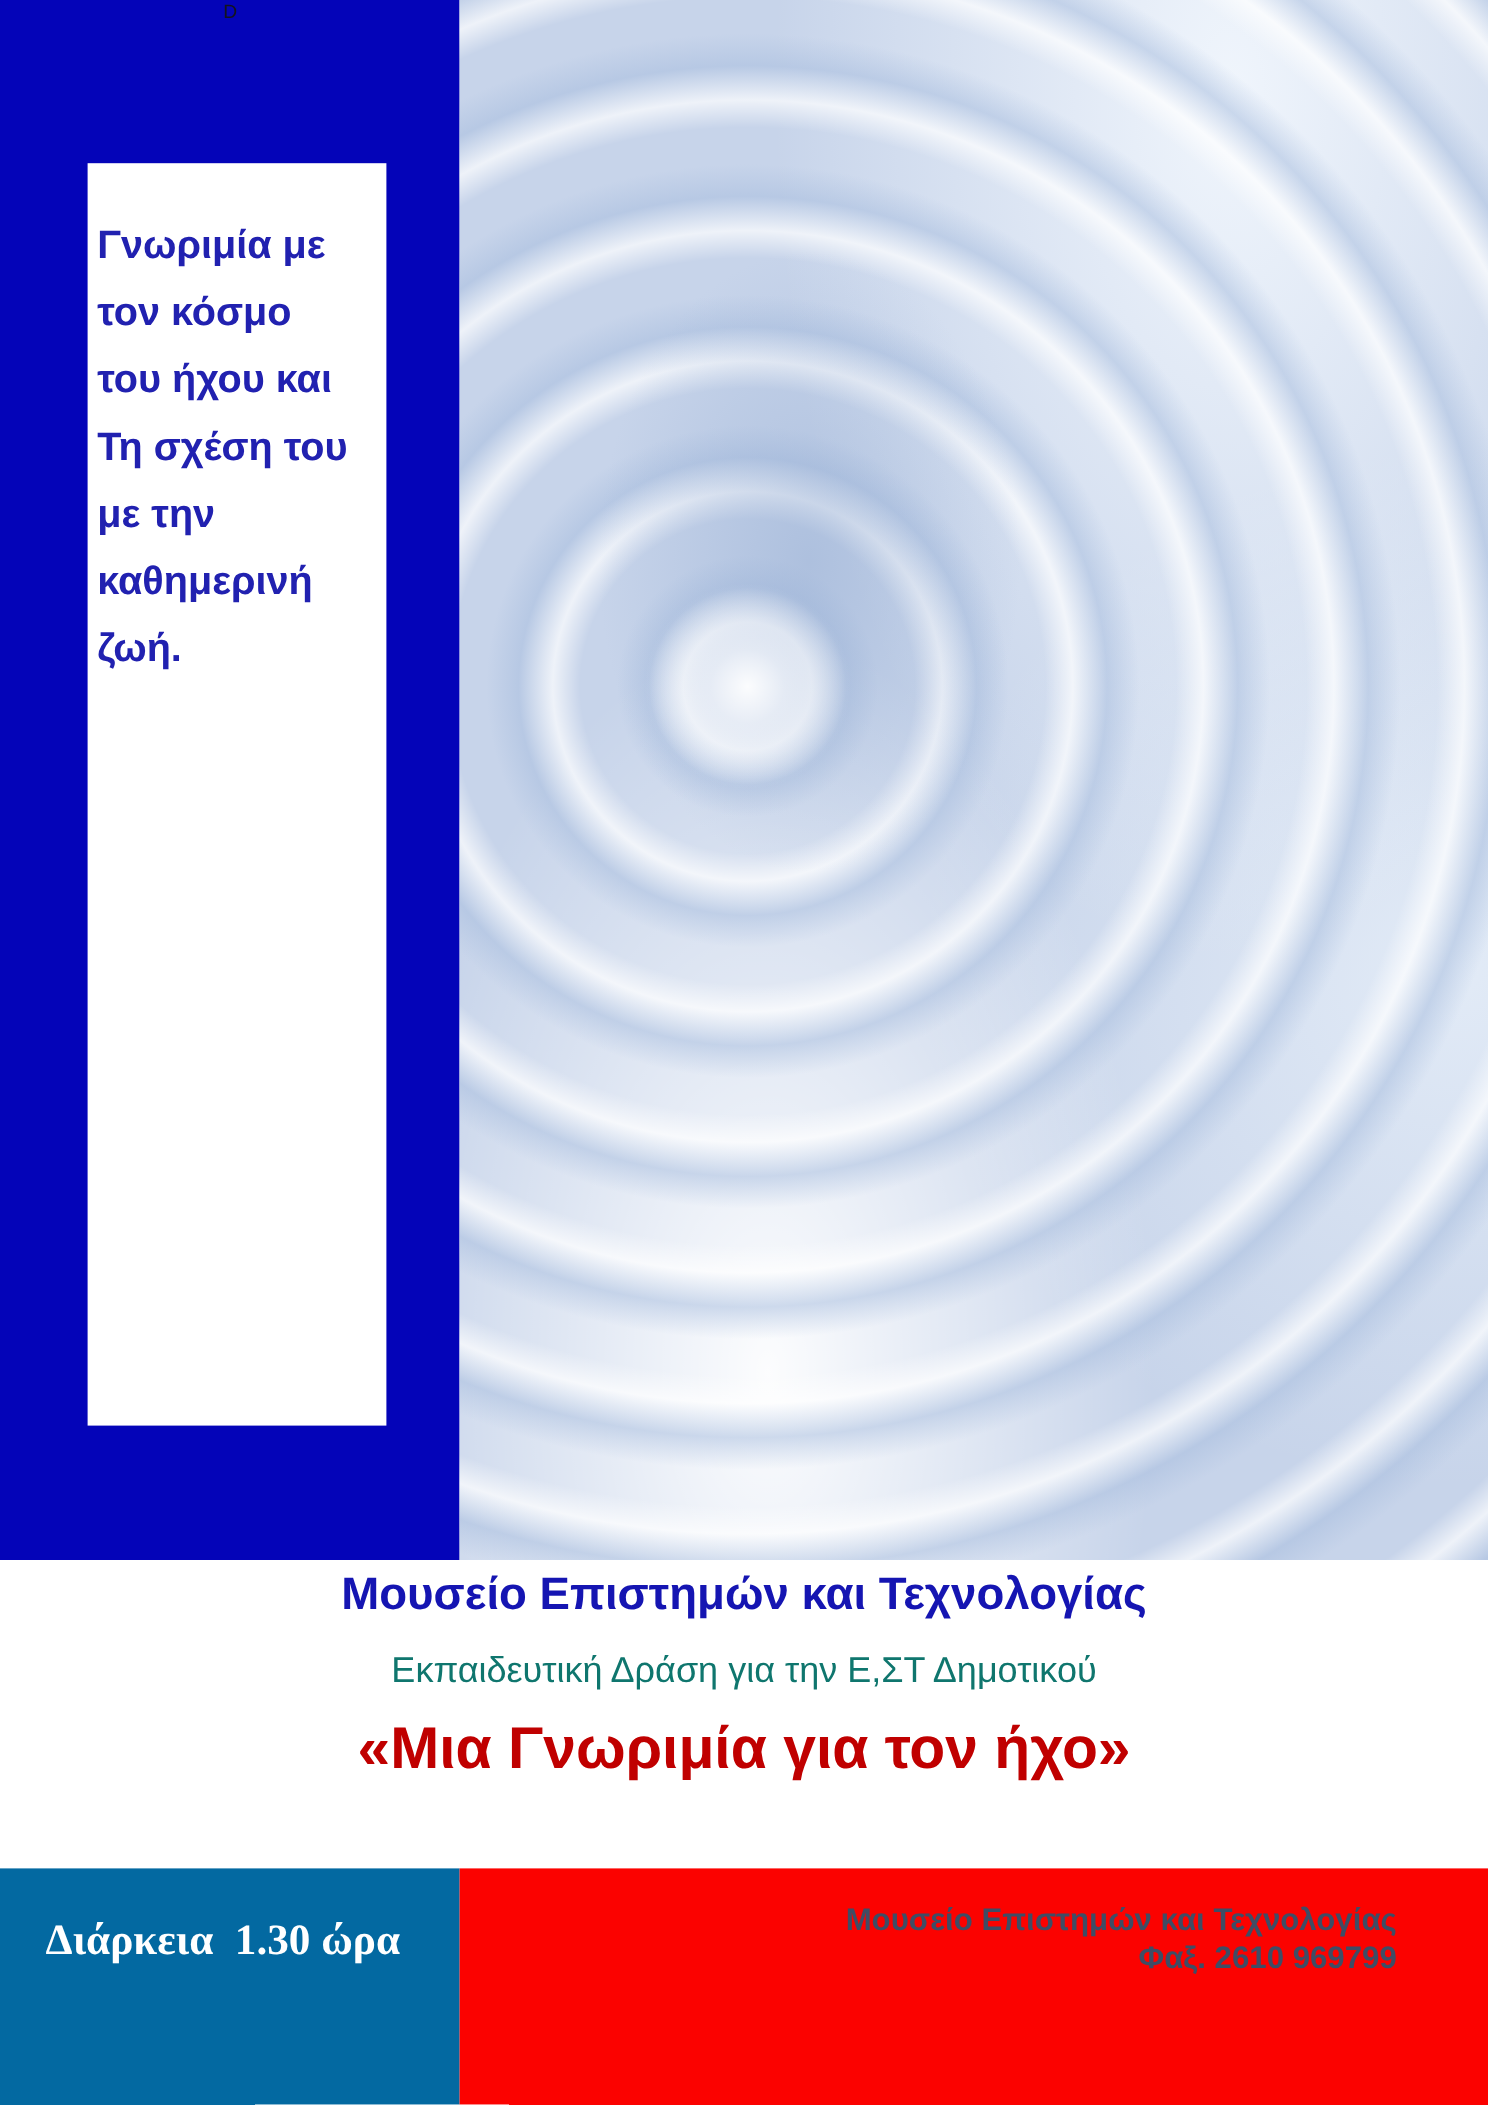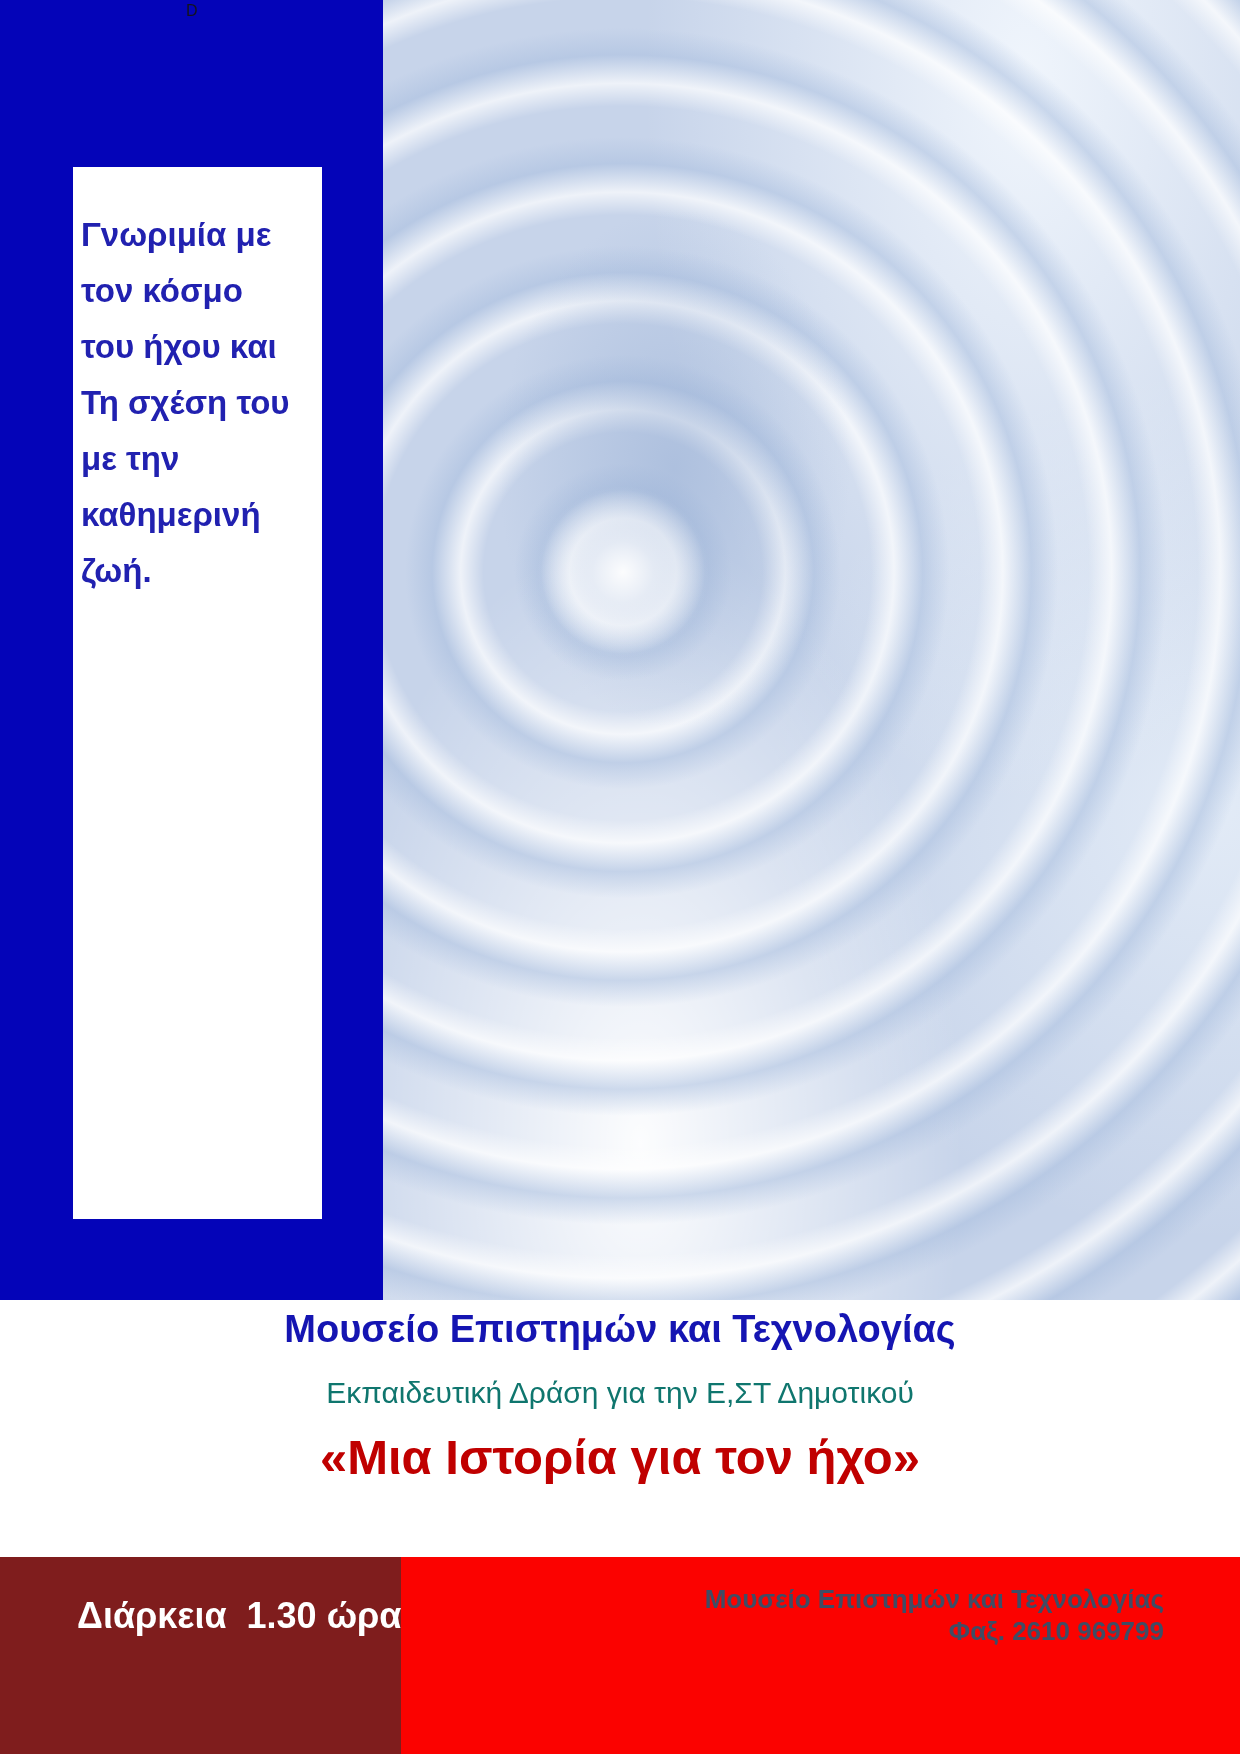"Γνωριμία με" .white-box { margin-top: 31px -> none }
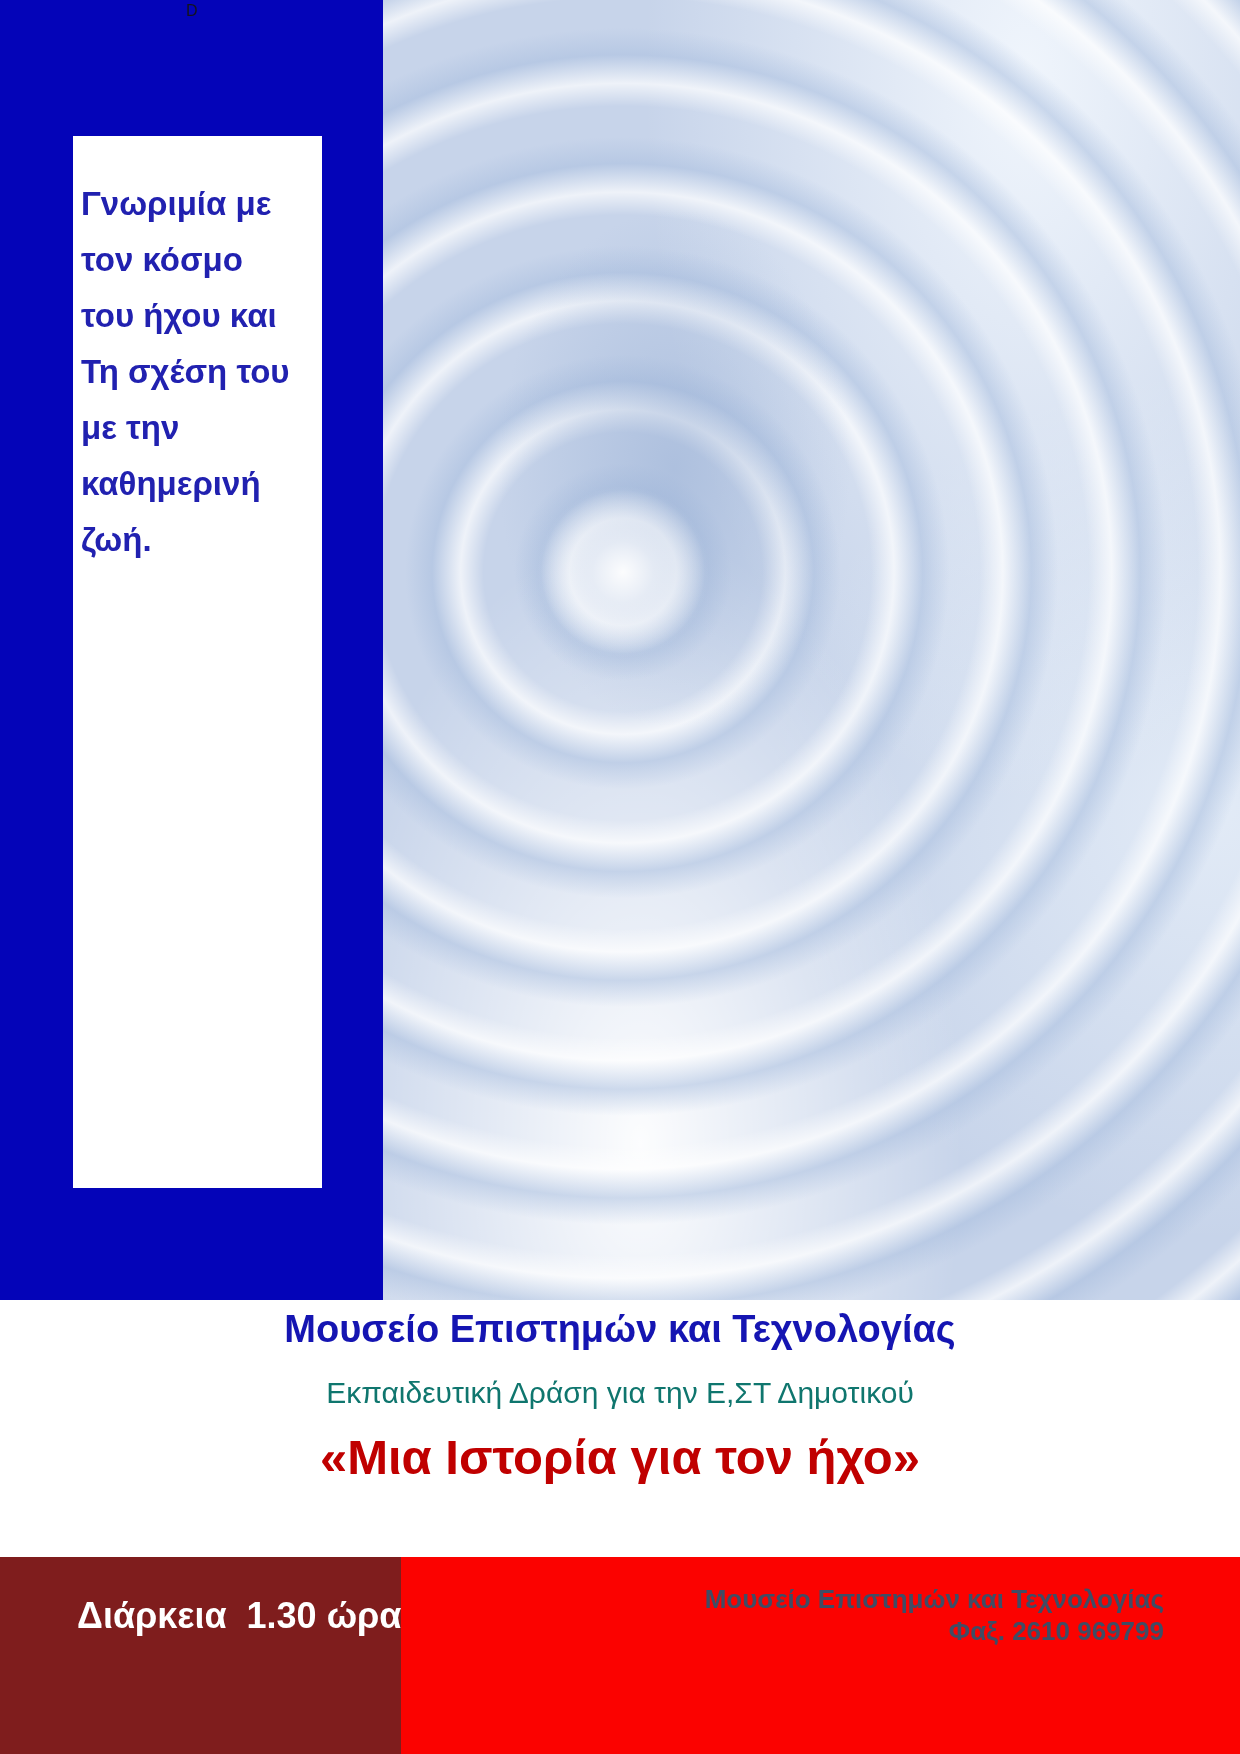"«Μια Ιστορία για τον ήχο»" div.event-title { text: Ιστορία -> Γνωριμία }
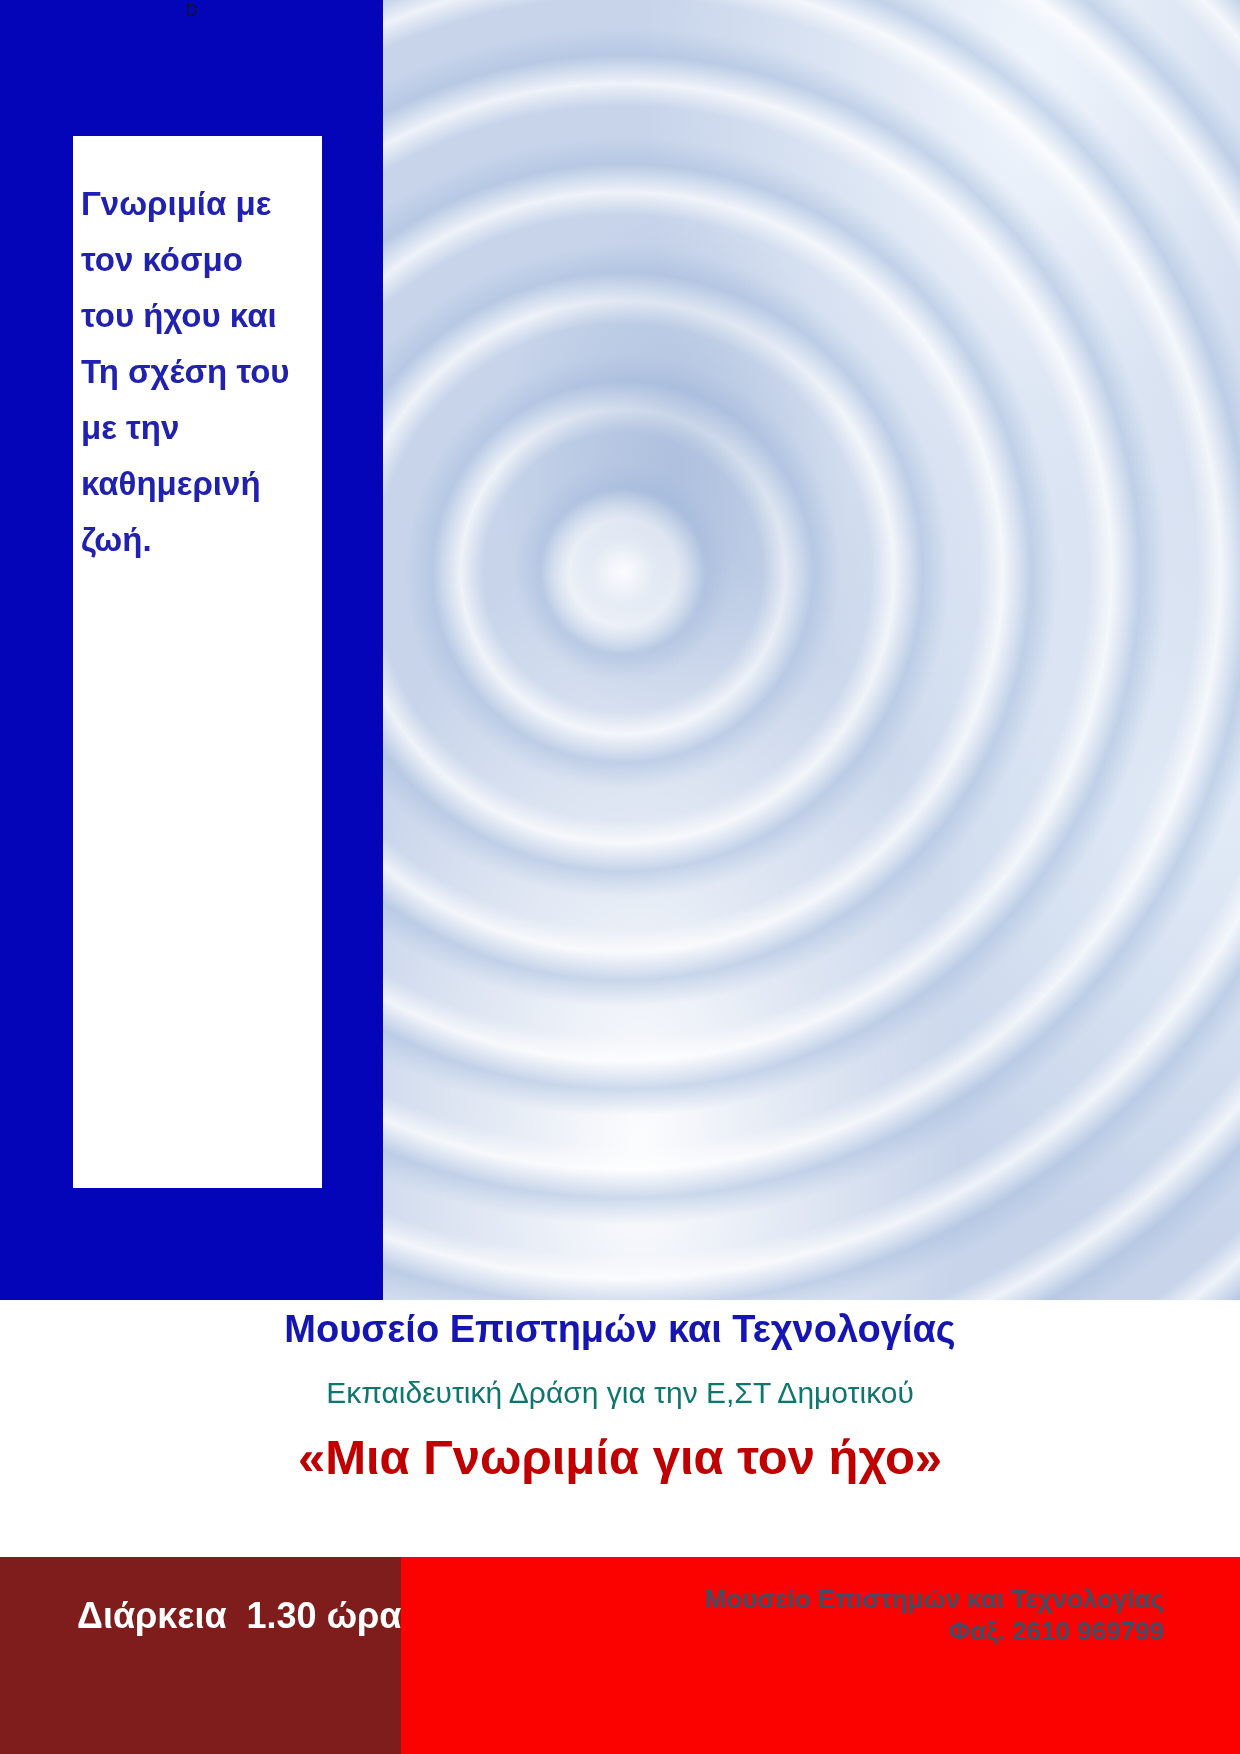"Διάρκεια 1.30 ώρα" .duration-panel { background: #7f1d1d -> #0369a1; font-family: none -> Liberation Serif, serif; padding: 38px 0 0 77px -> 38px 0 0 38px }
